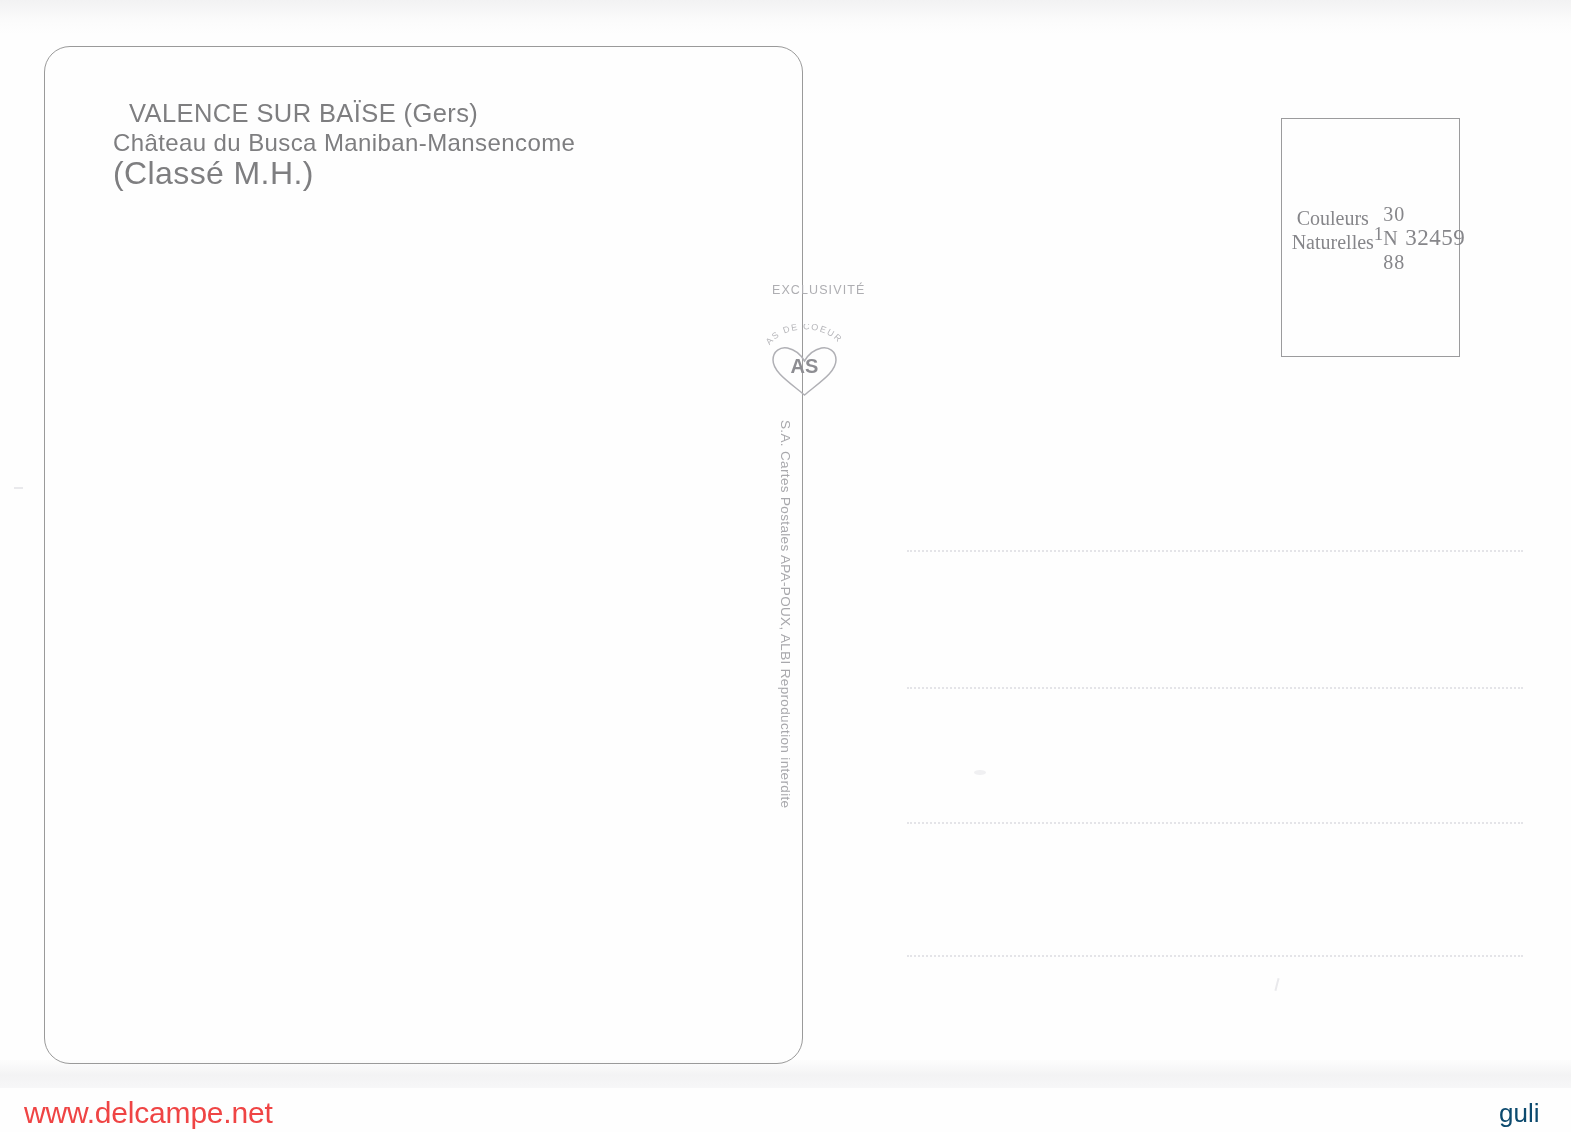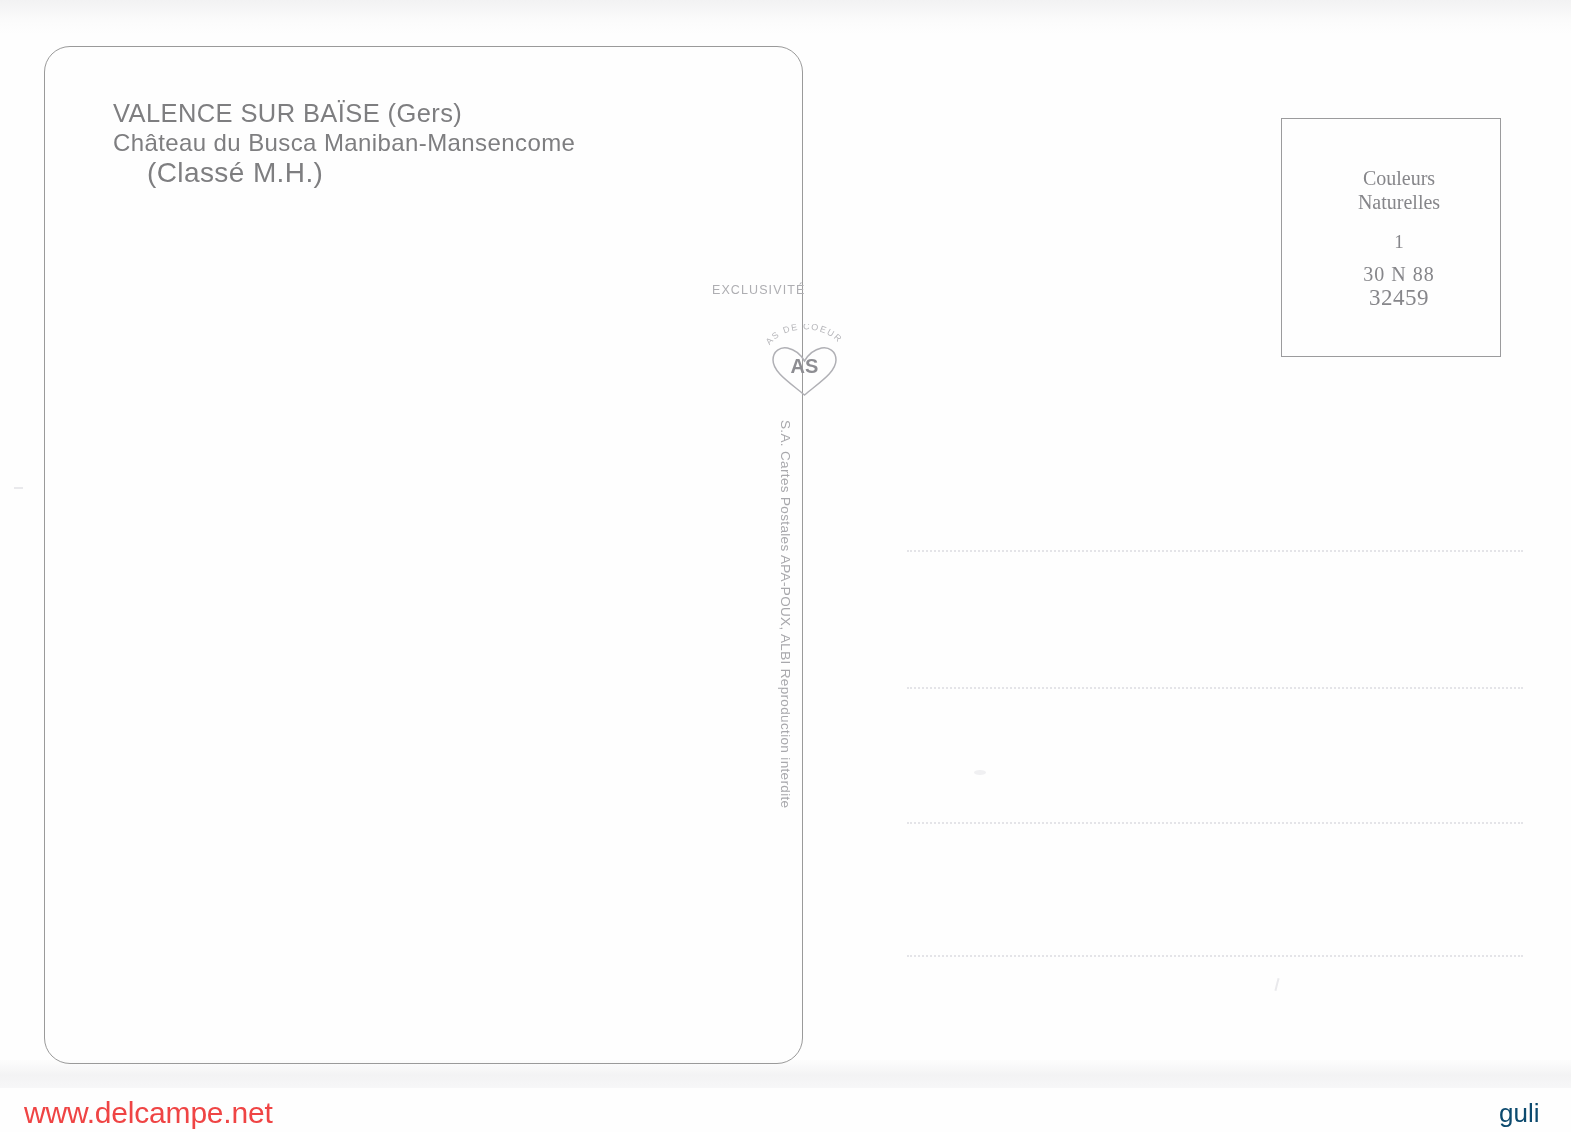"VALENCE SUR BAÏSE (Gers)" .caption-line1 { margin-left: none -> 16px }
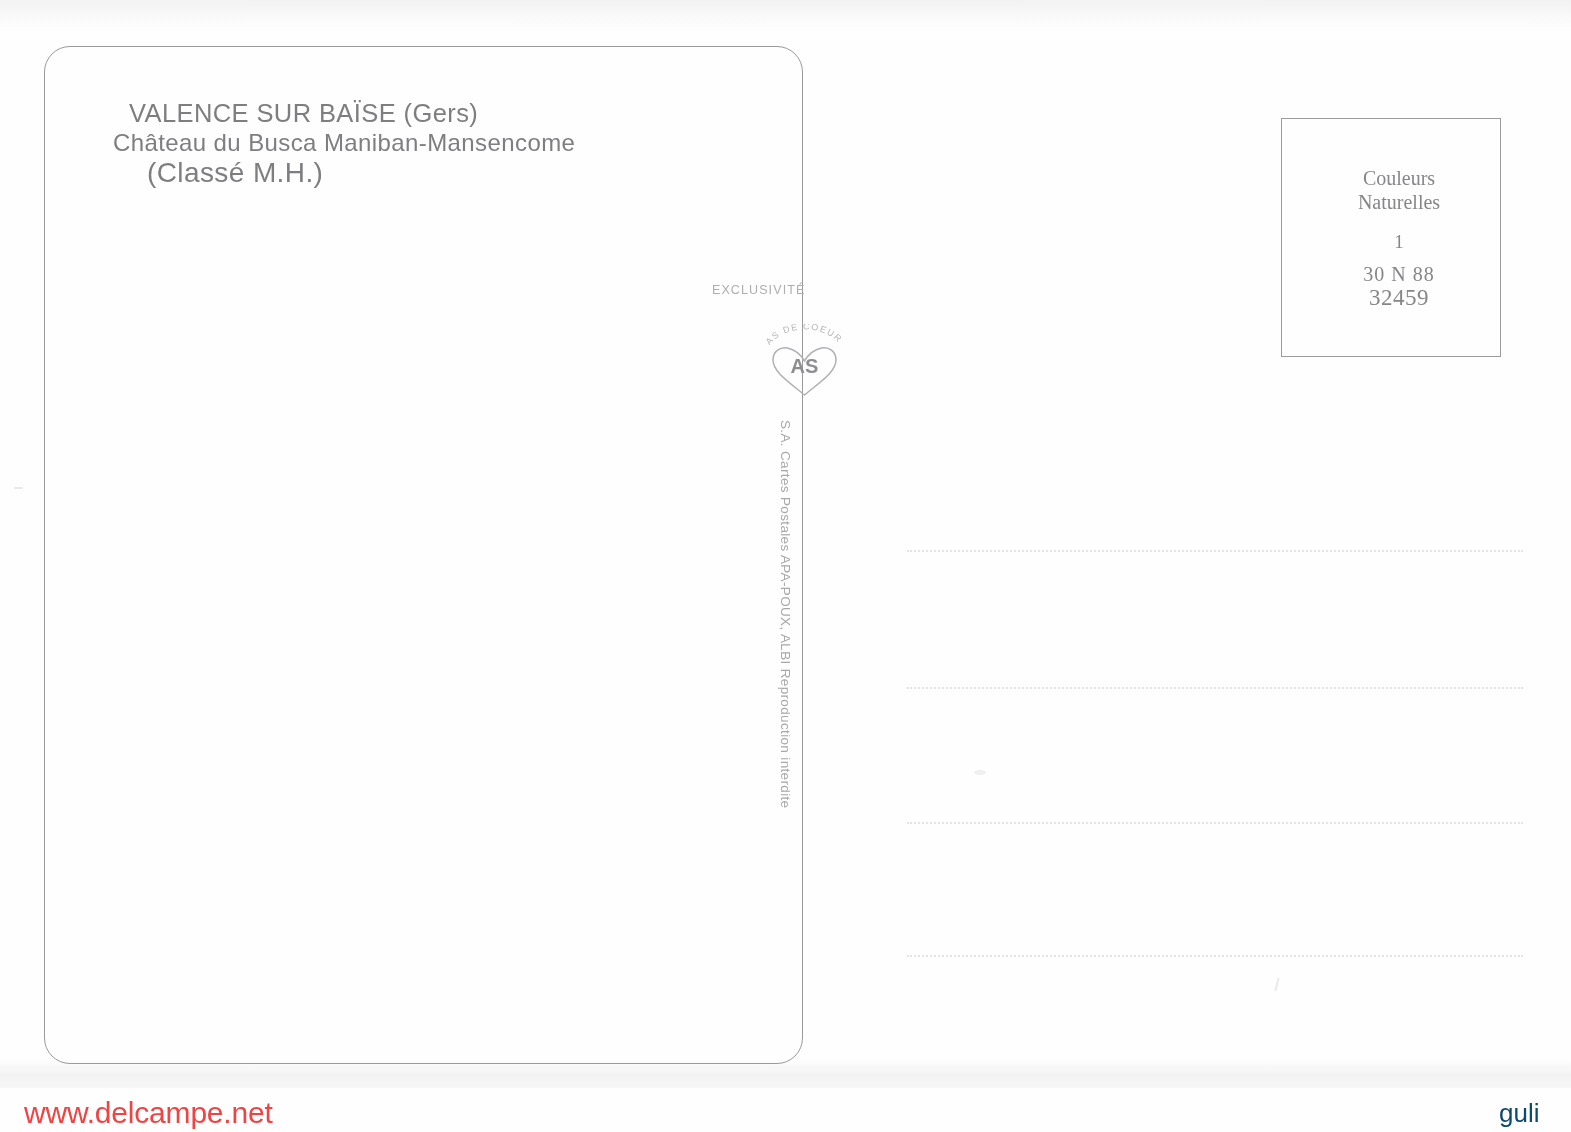"(Classé M.H.)" .caption-line3 { font-size: 28px -> 32px; margin-left: 34px -> none }
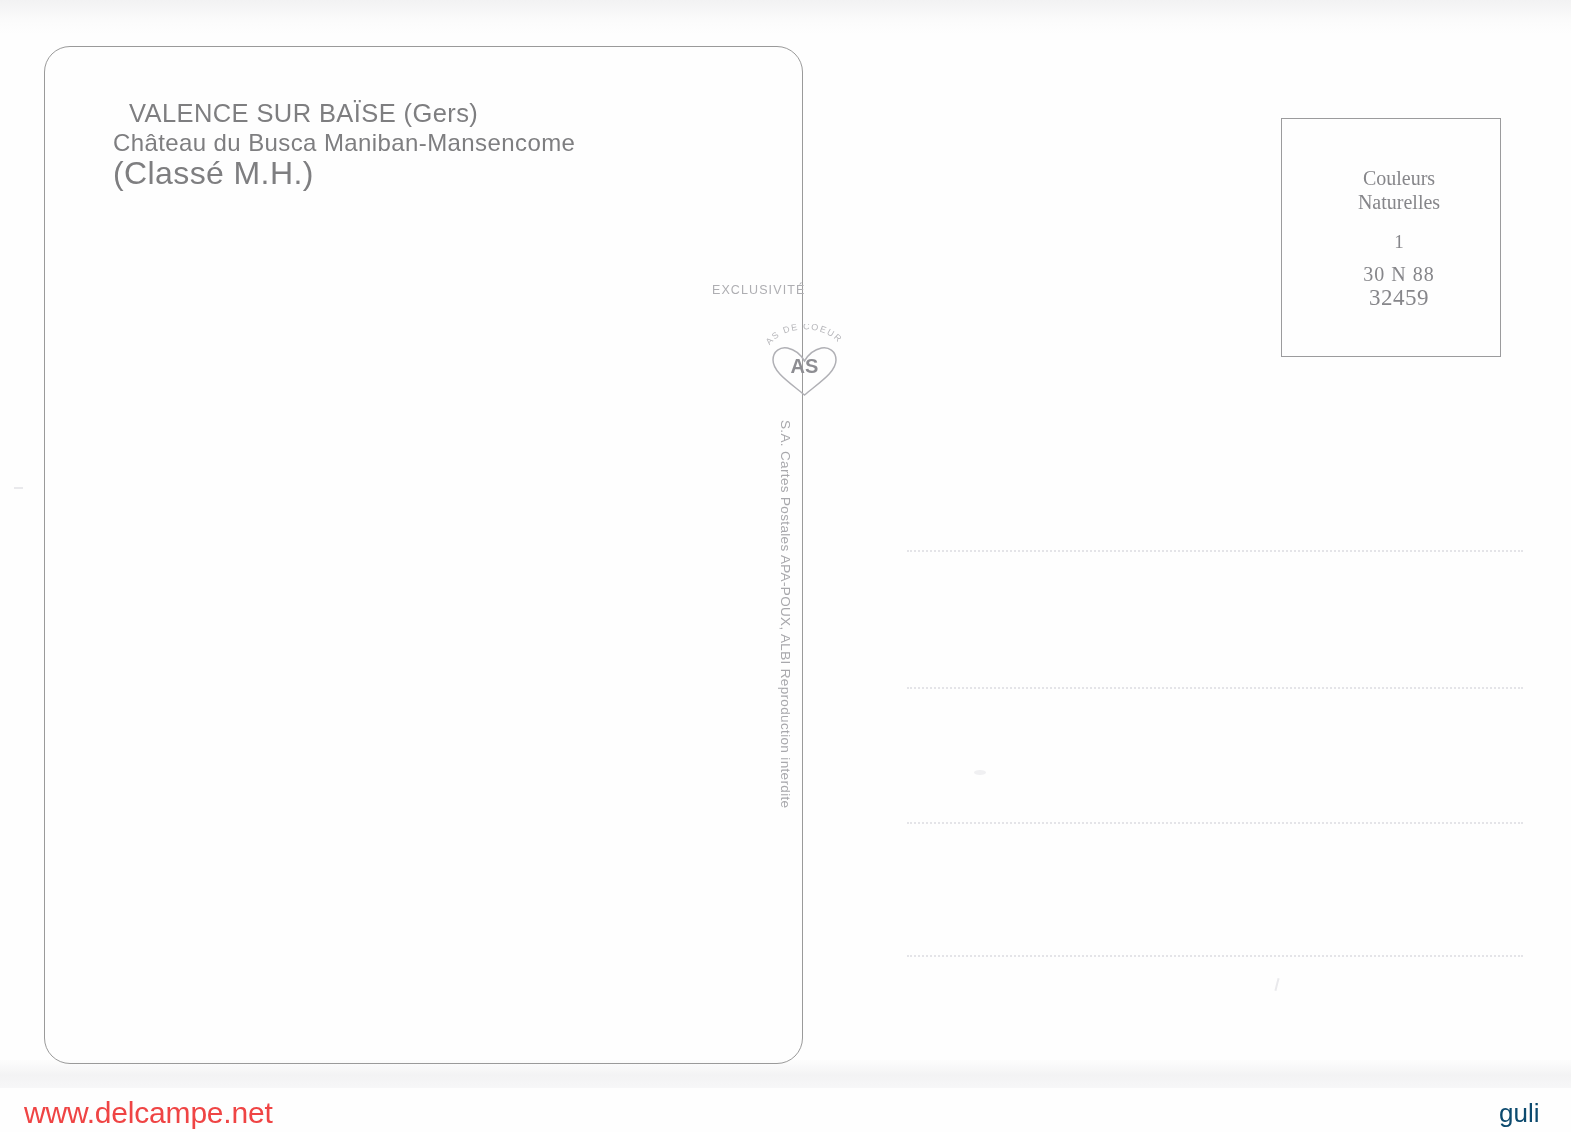"Couleurs" .stamp-box { flex-direction: column -> row; width: 220px -> 179px }
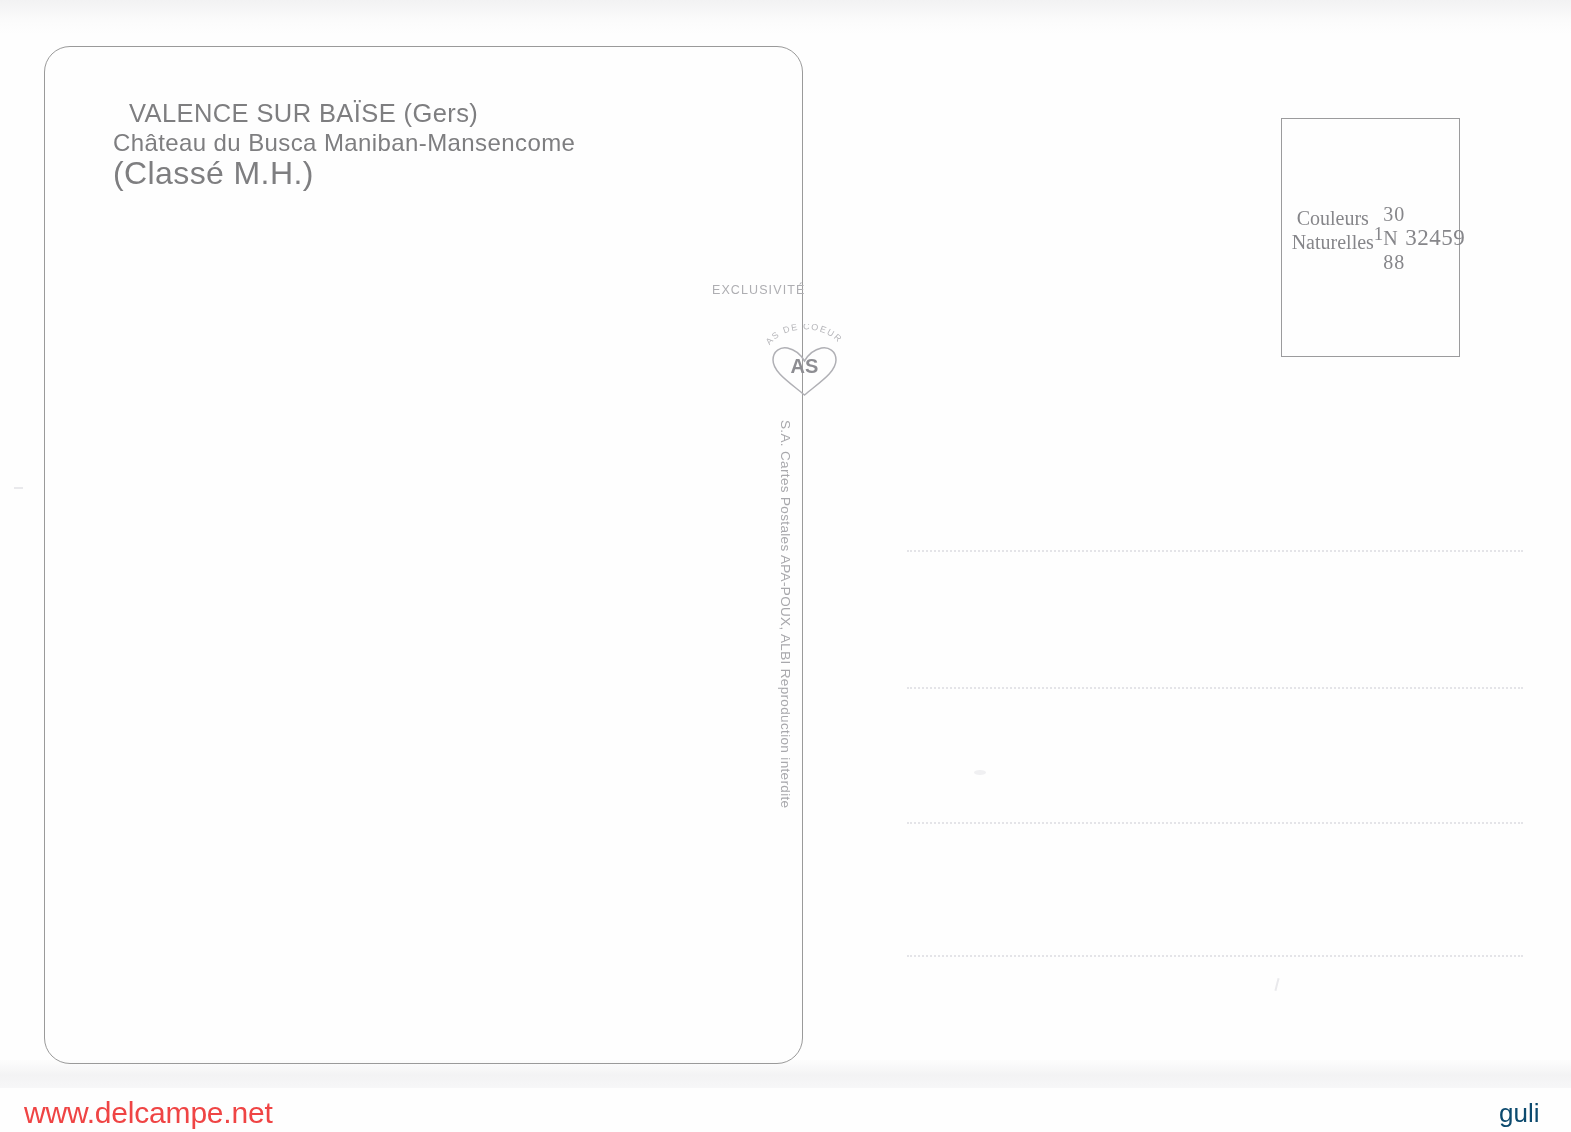"EXCLUSIVITÉ" .exclusivite { left: 712px -> 772px }
